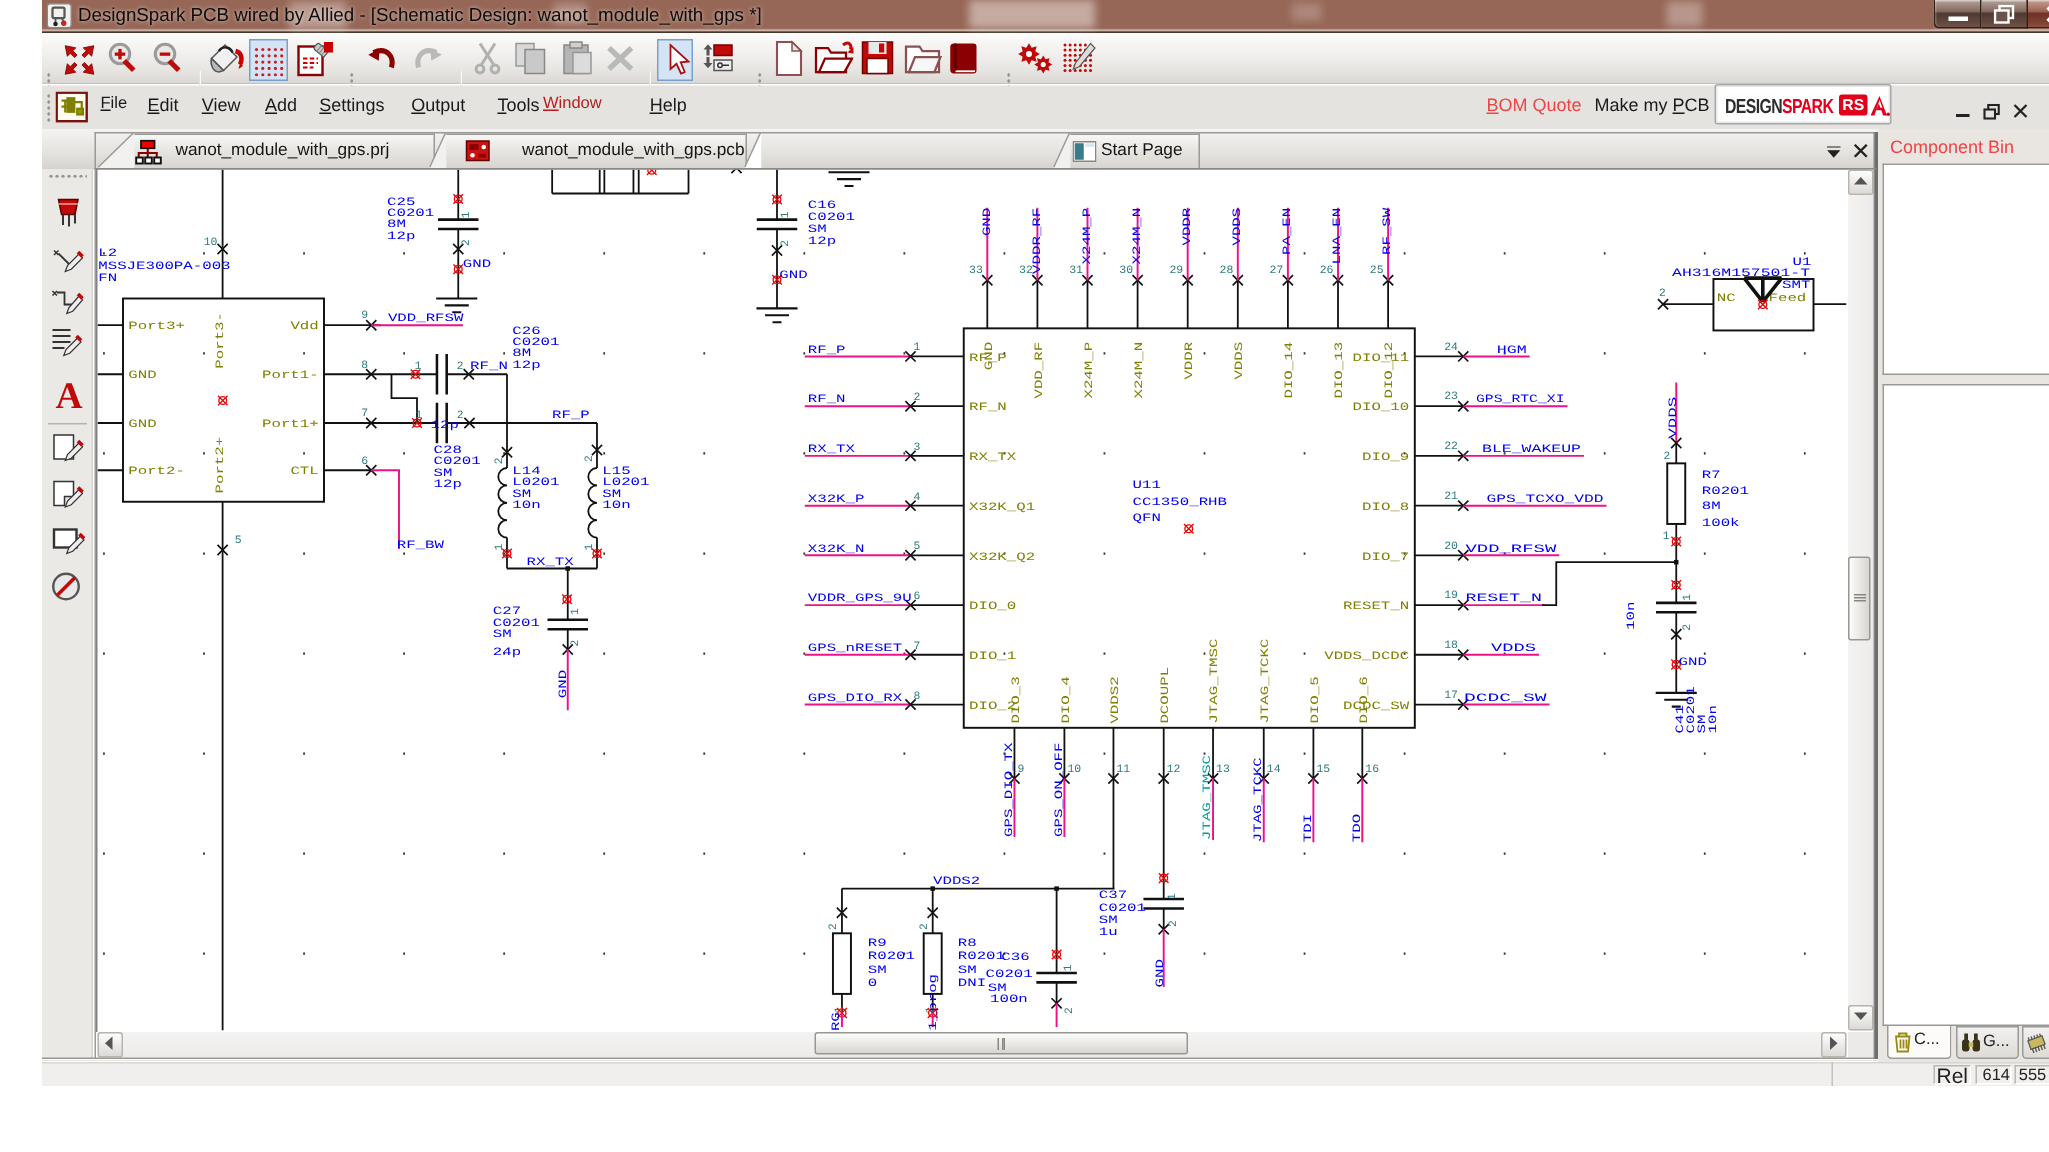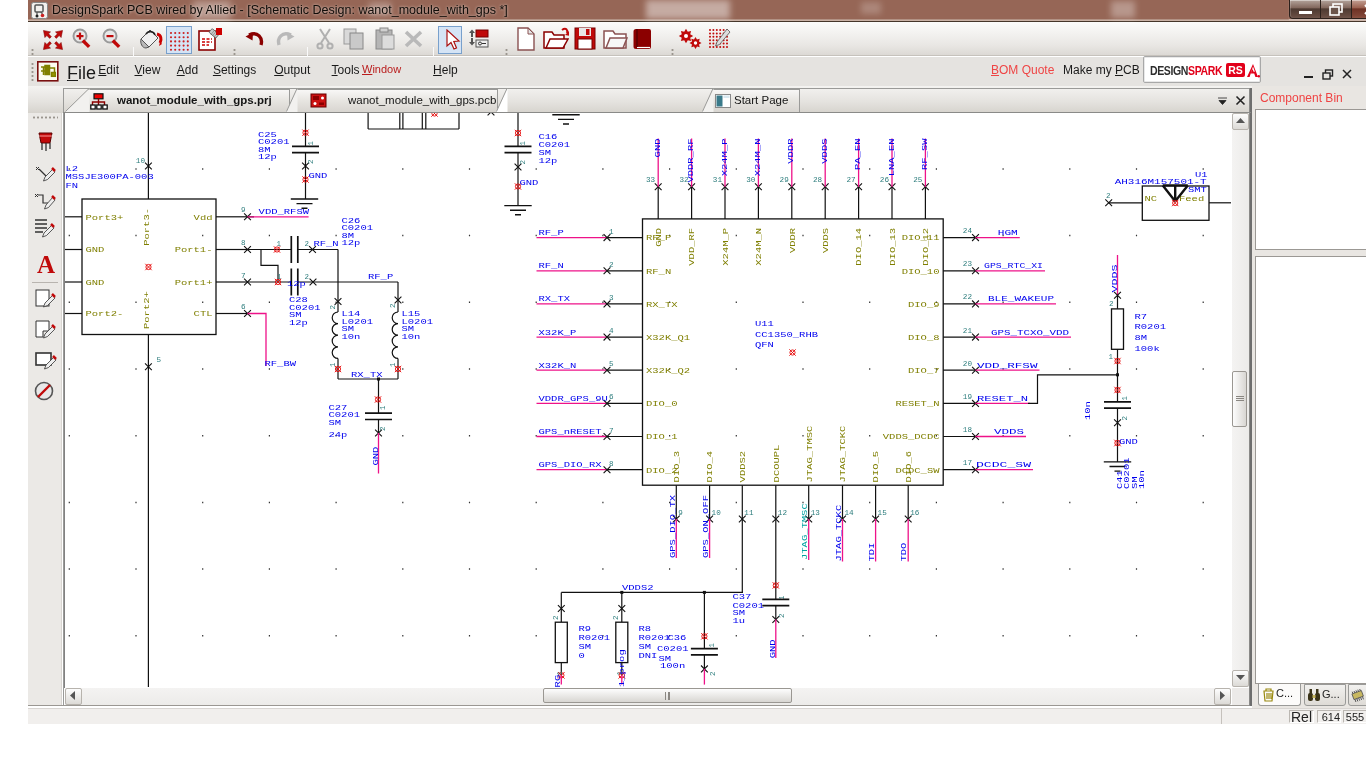"File" span { font-size: 18px -> 11px }
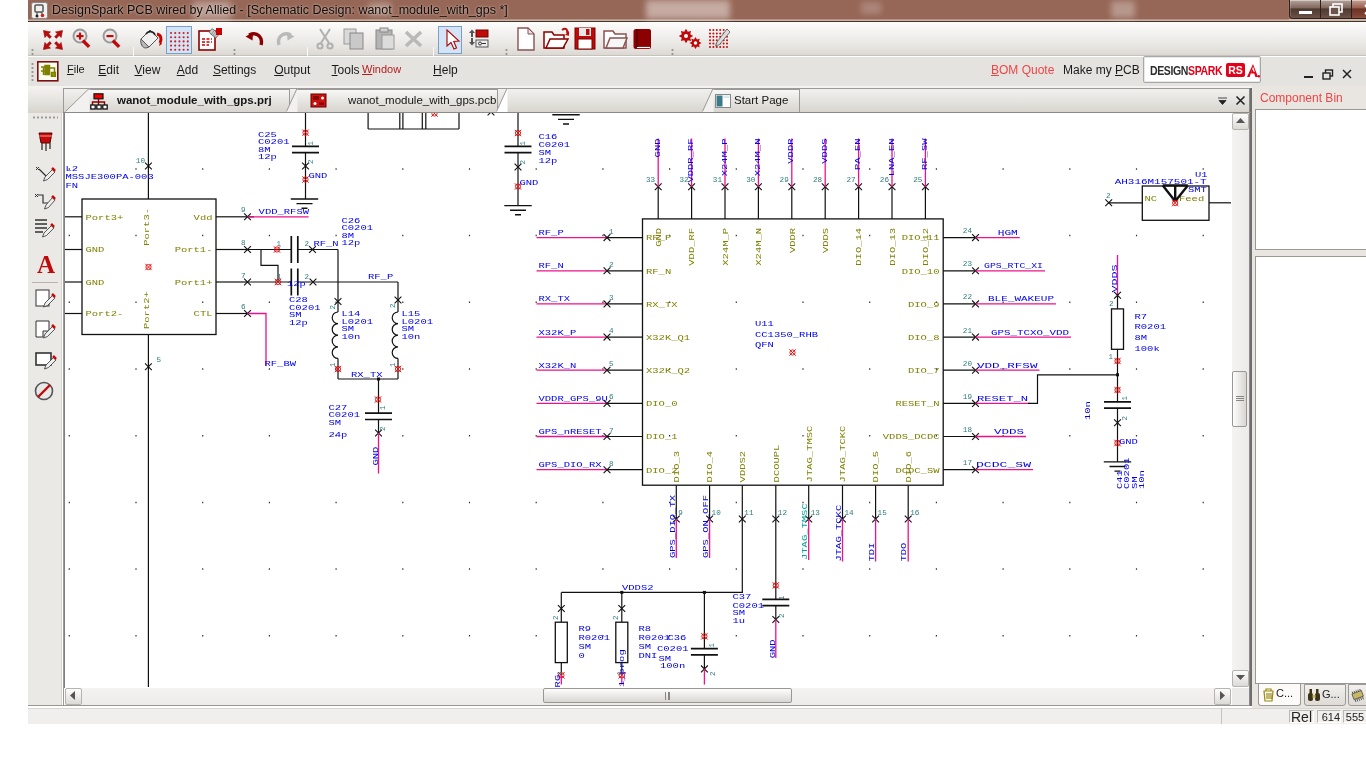"wanot_module_with_gps.prj" span { font-weight: bold -> normal }
